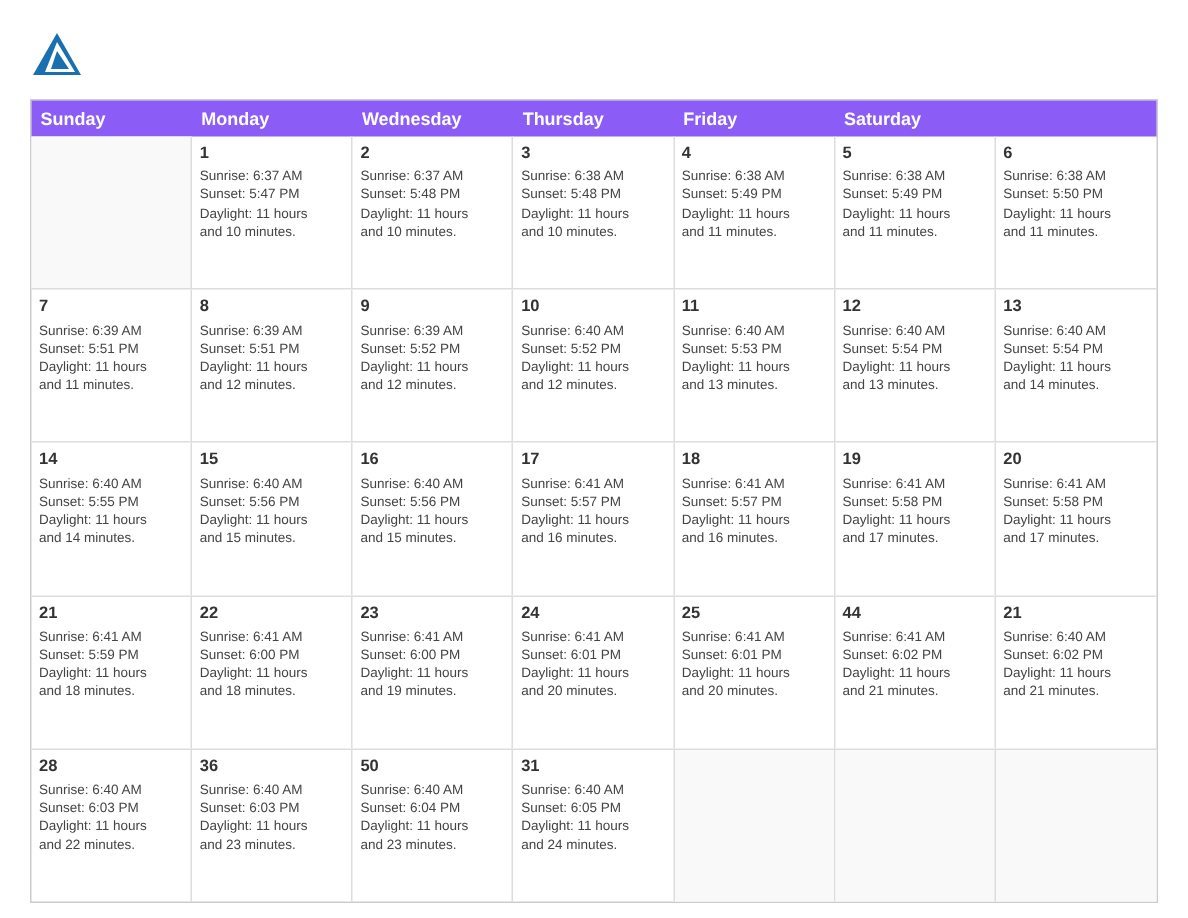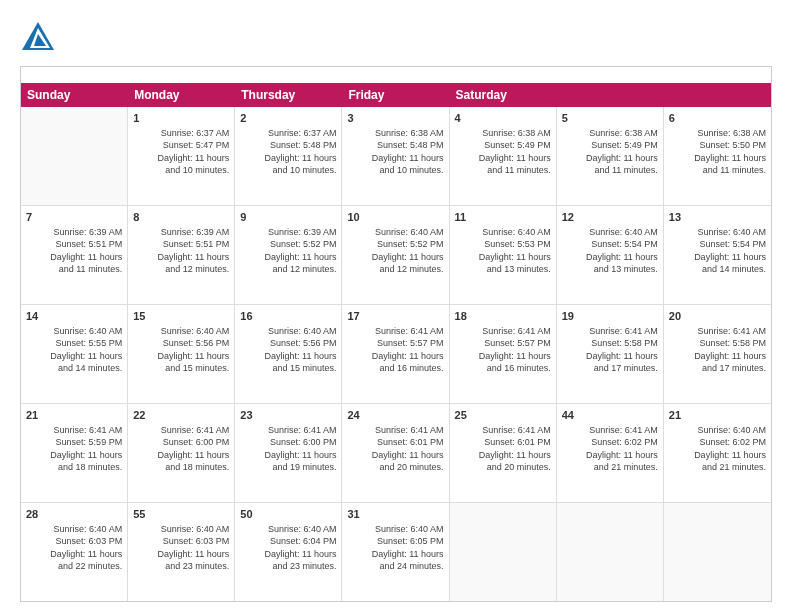"Sunday" .cal-header { background: #be185d -> #8b5cf6; margin-top: 16px -> none }
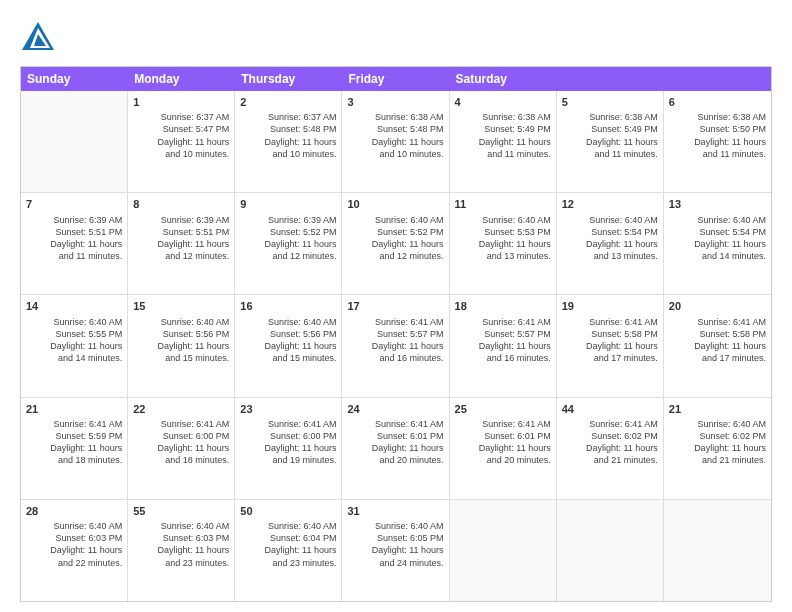"Wednesday" div.cal-header-cell { html: none -> <div>Wednesday</div> }
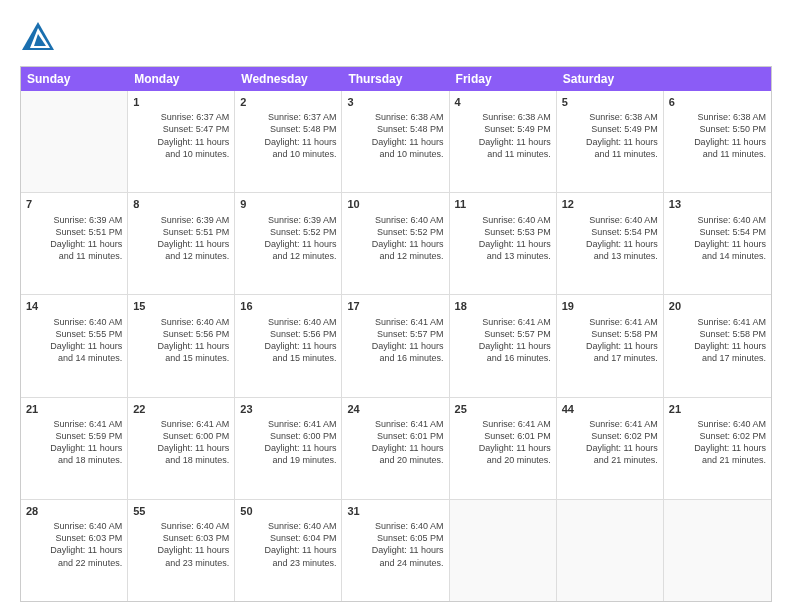"Sunrise: 6:37 AM" .cell-info { text-align: right -> none }
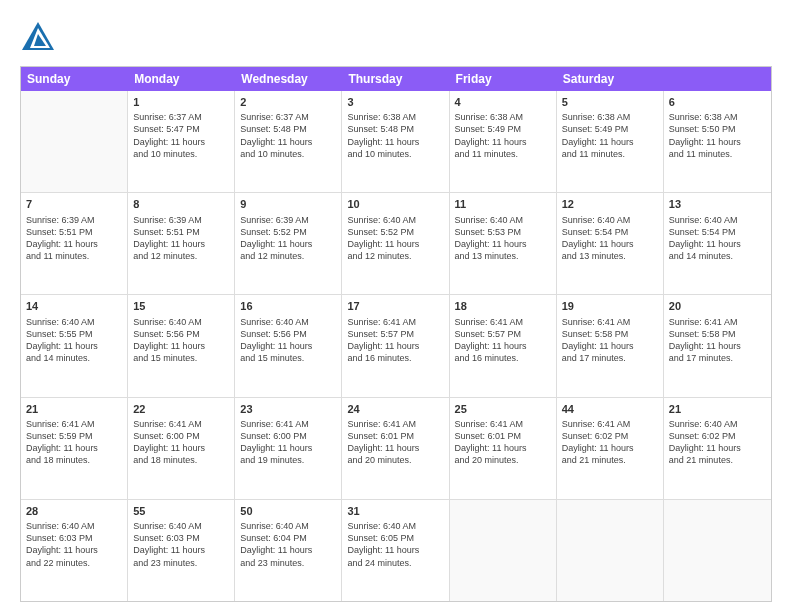"55" div.day-num { text: 55 -> 36 }
